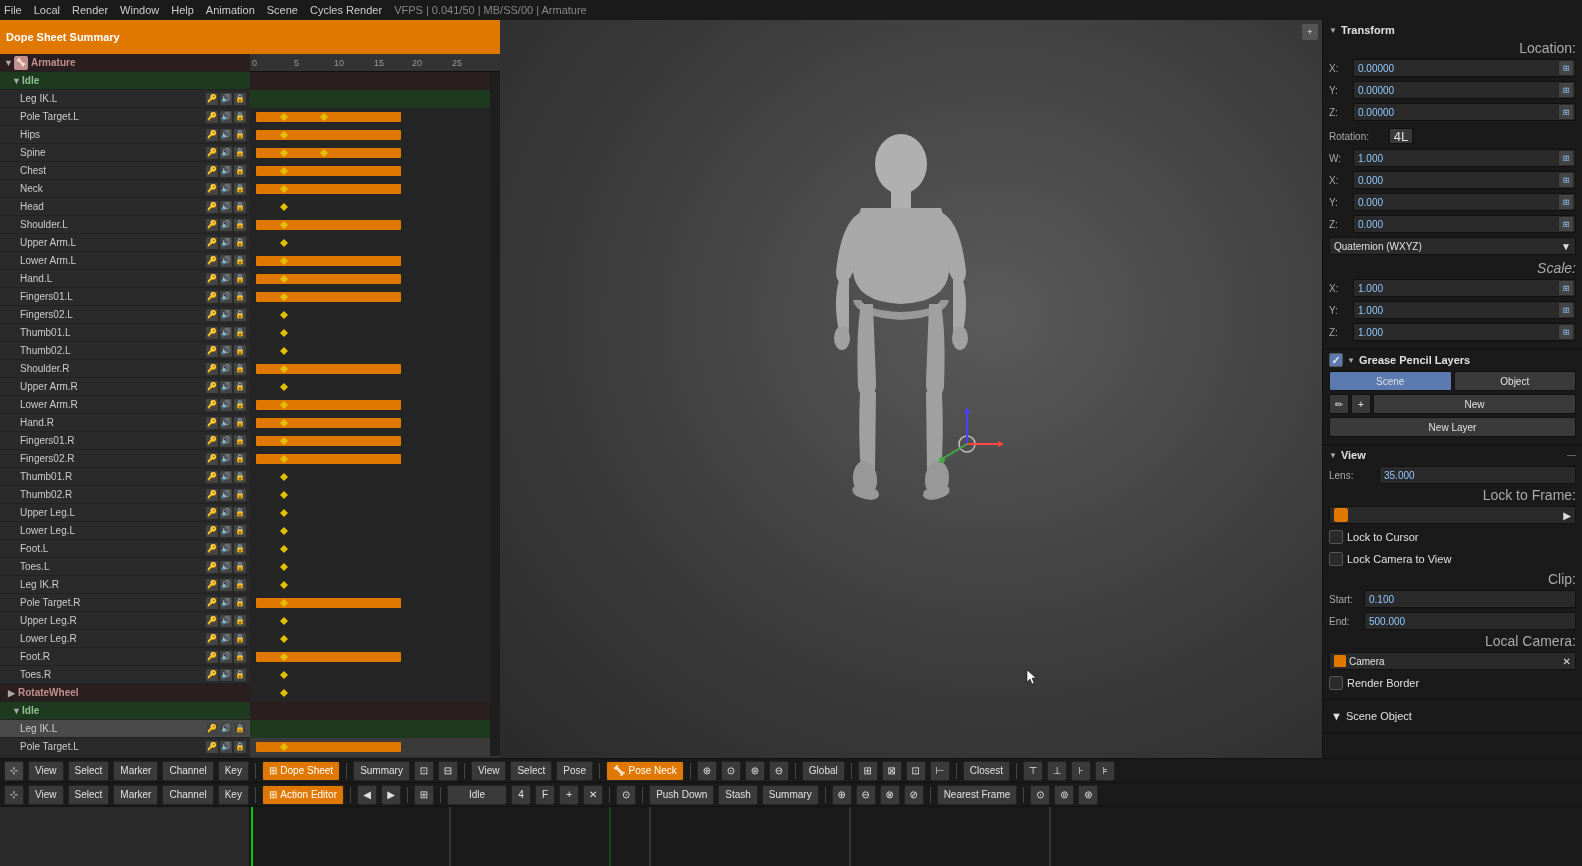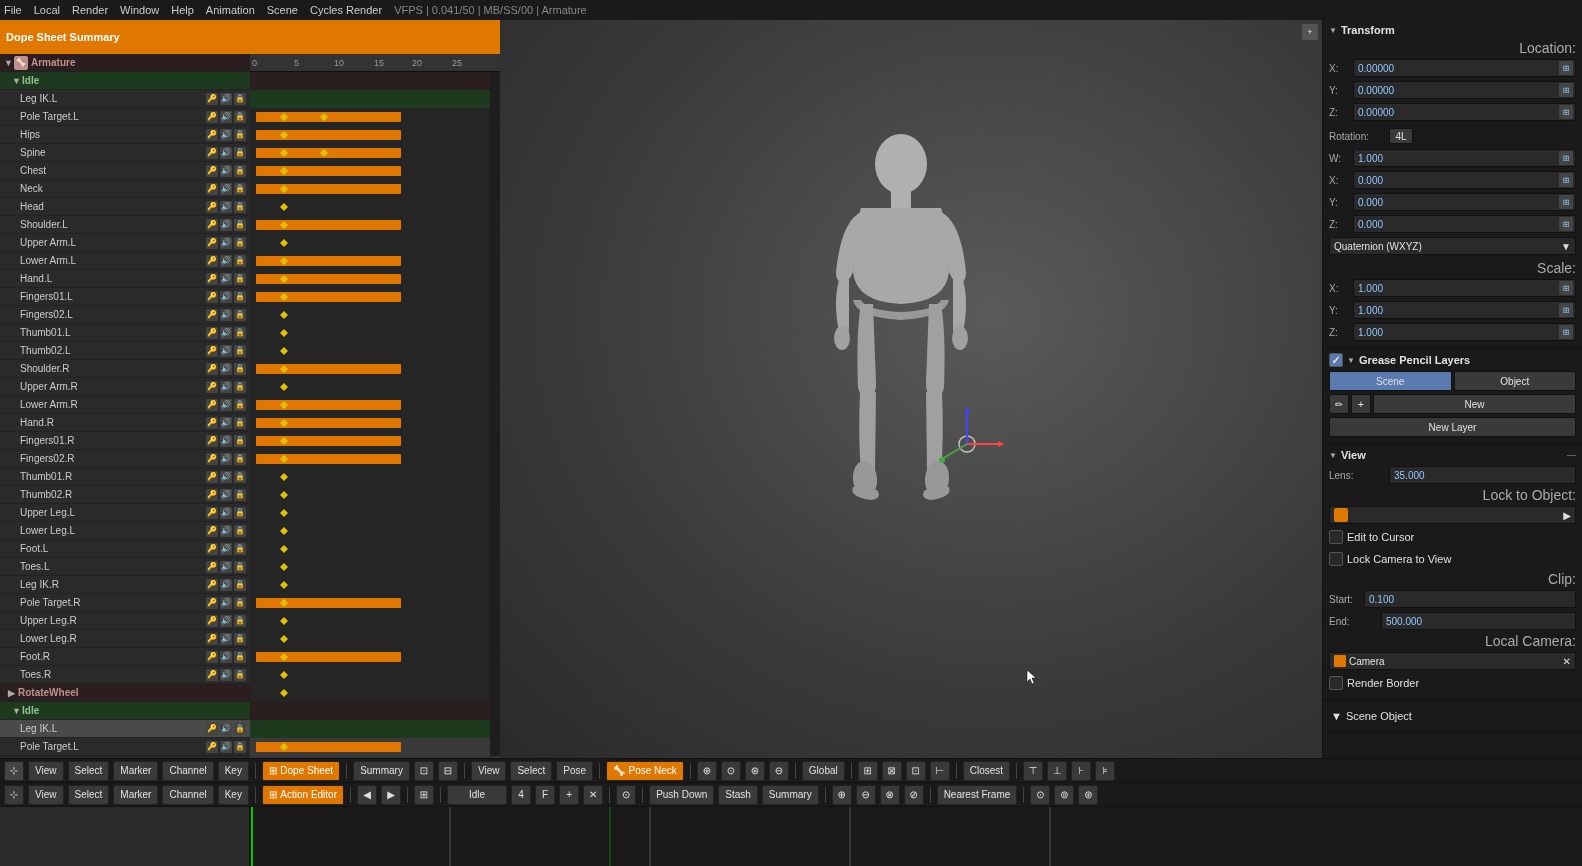"4L" div.btn { font-size: 10px -> 13px }
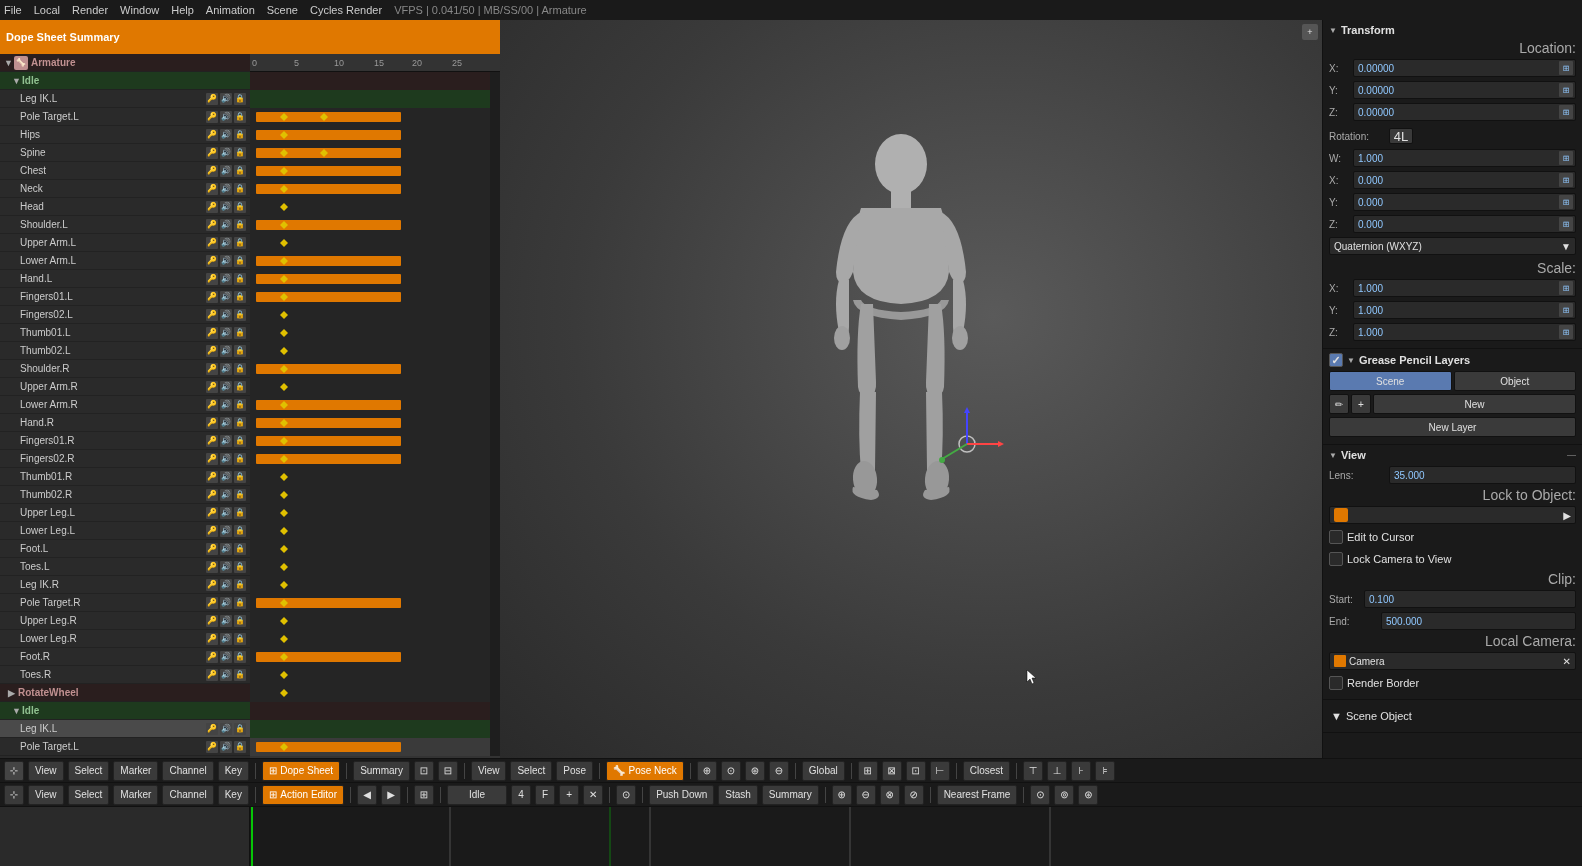"Scale:" div.section-label { font-style: none -> italic }
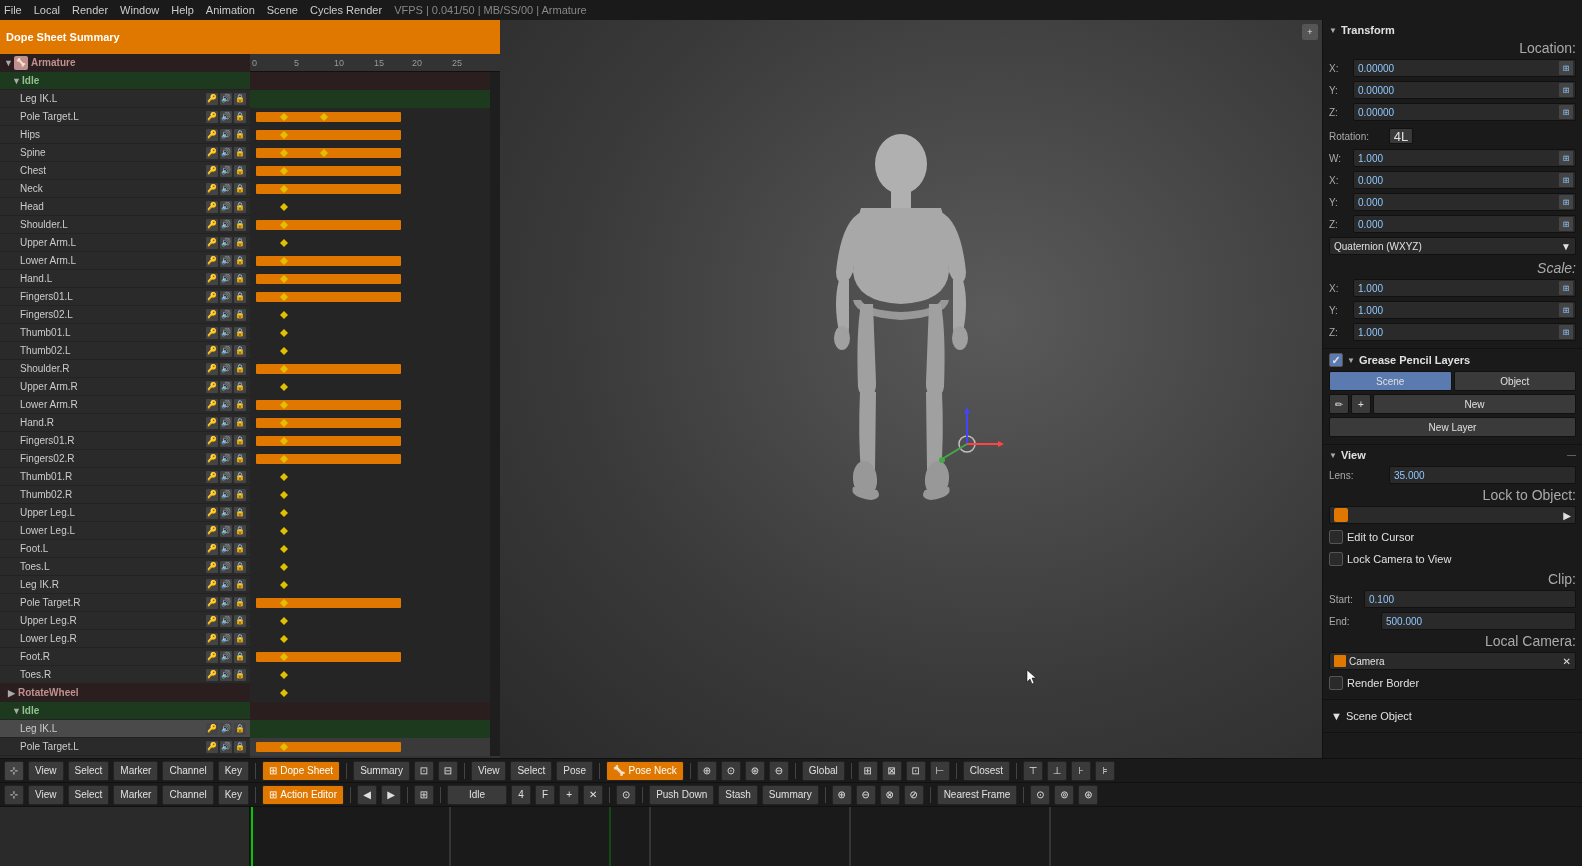"Lens:" span { width: 60px -> 50px }
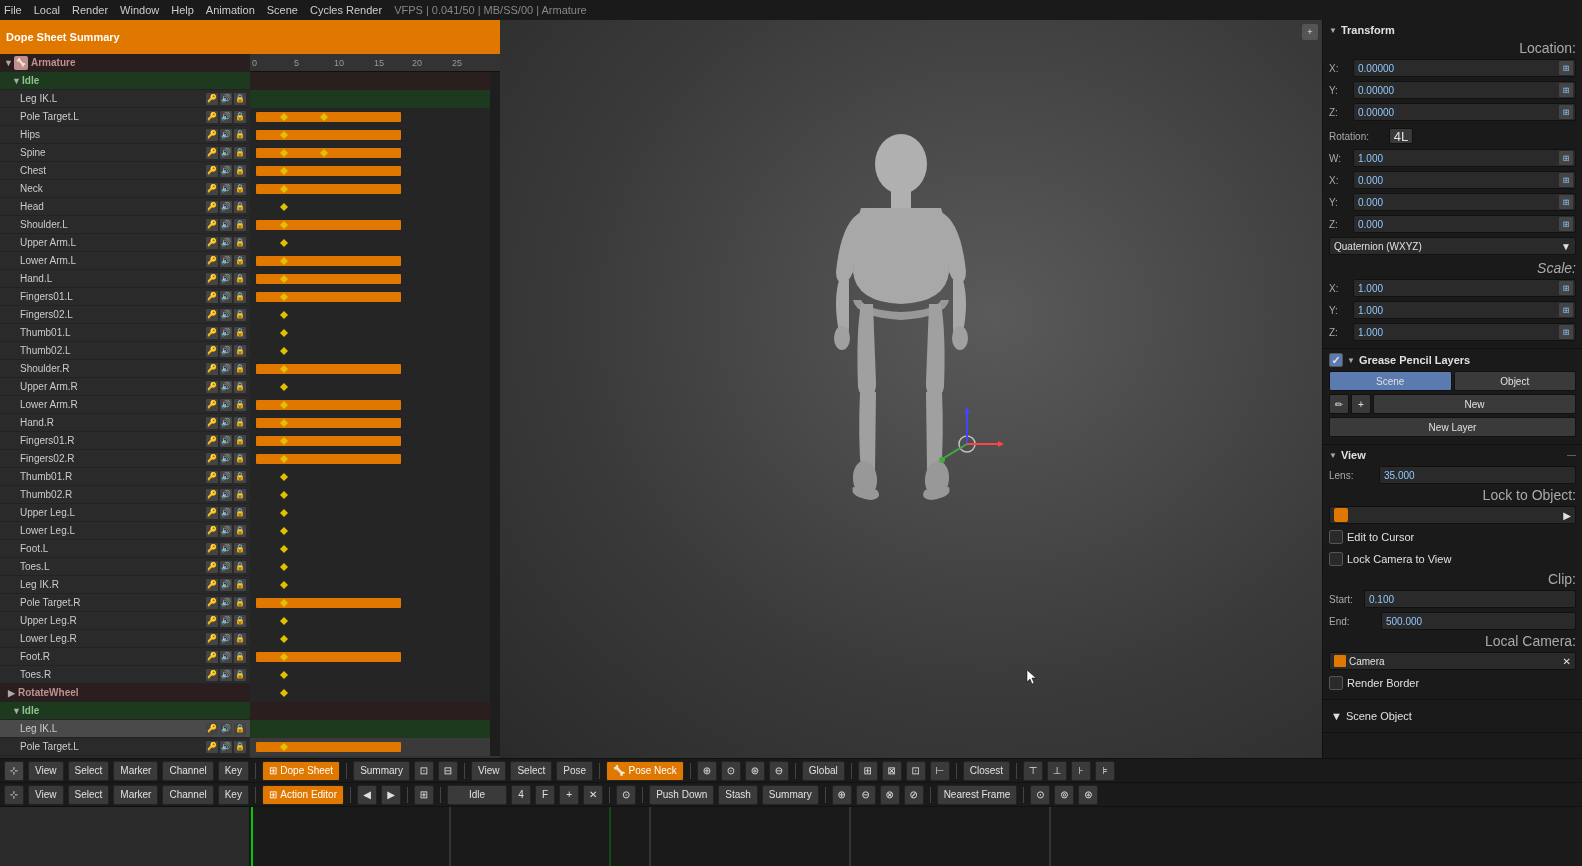"Lock to Object:" div.section-label { text: Object -> Frame }
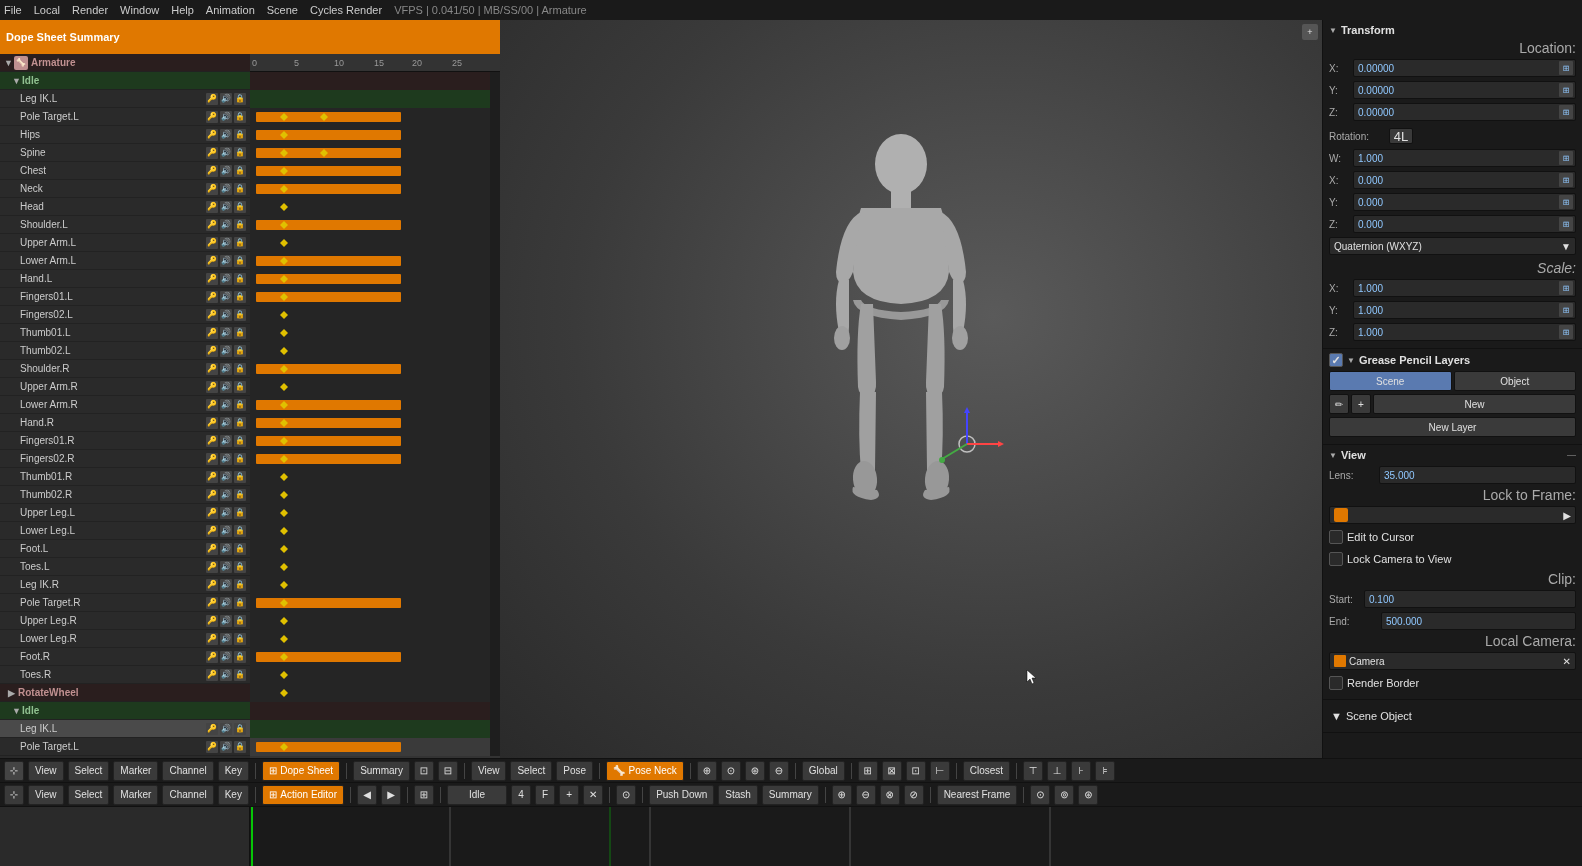"Edit to Cursor" span { text: Edit -> Lock }
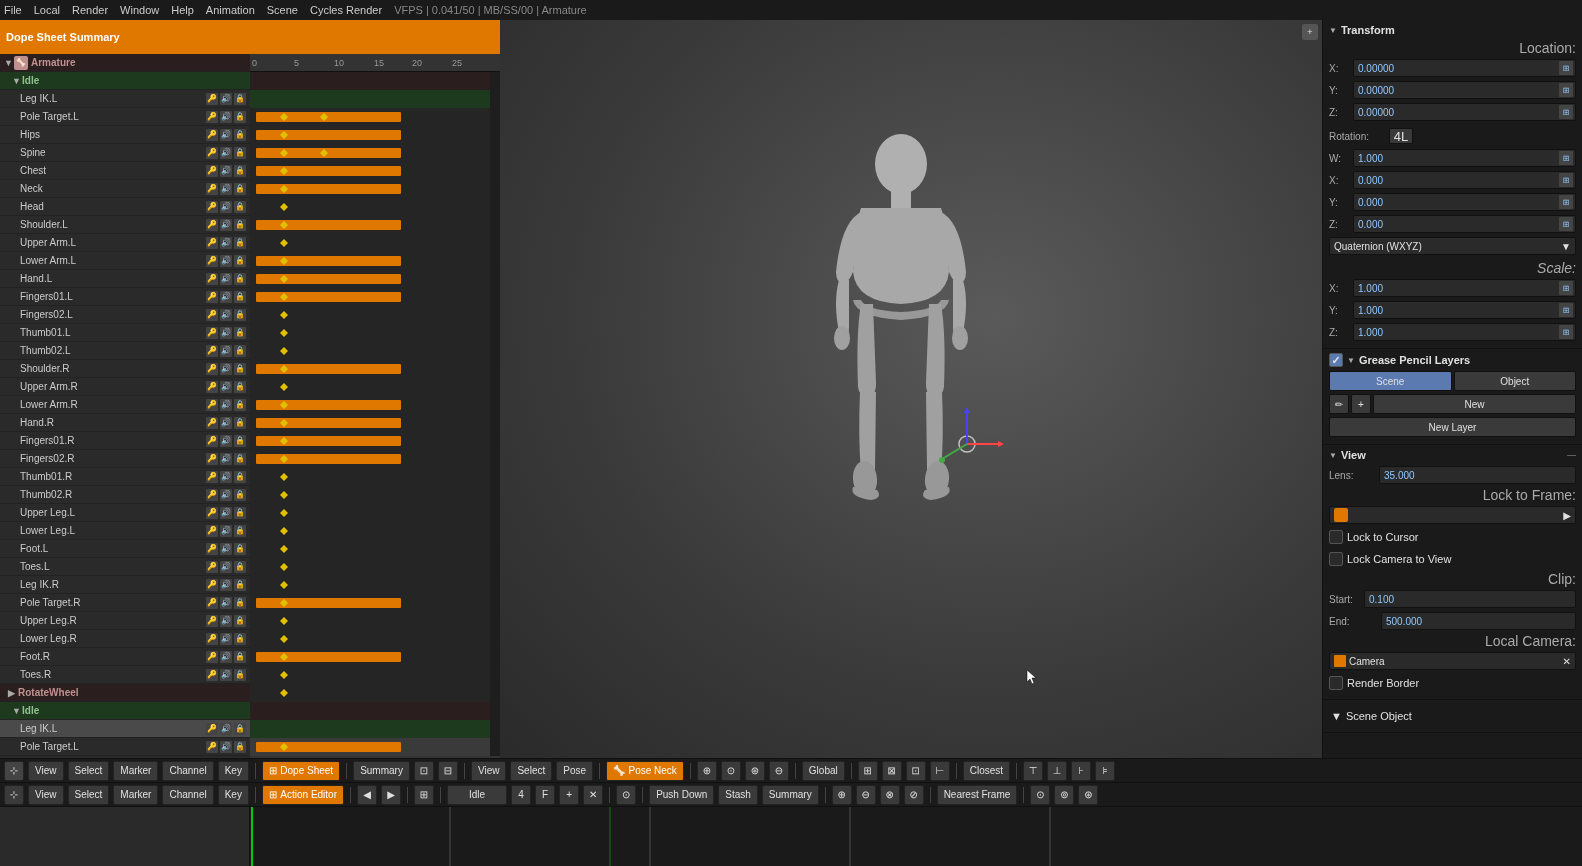"End:" span { width: 52px -> 35px }
